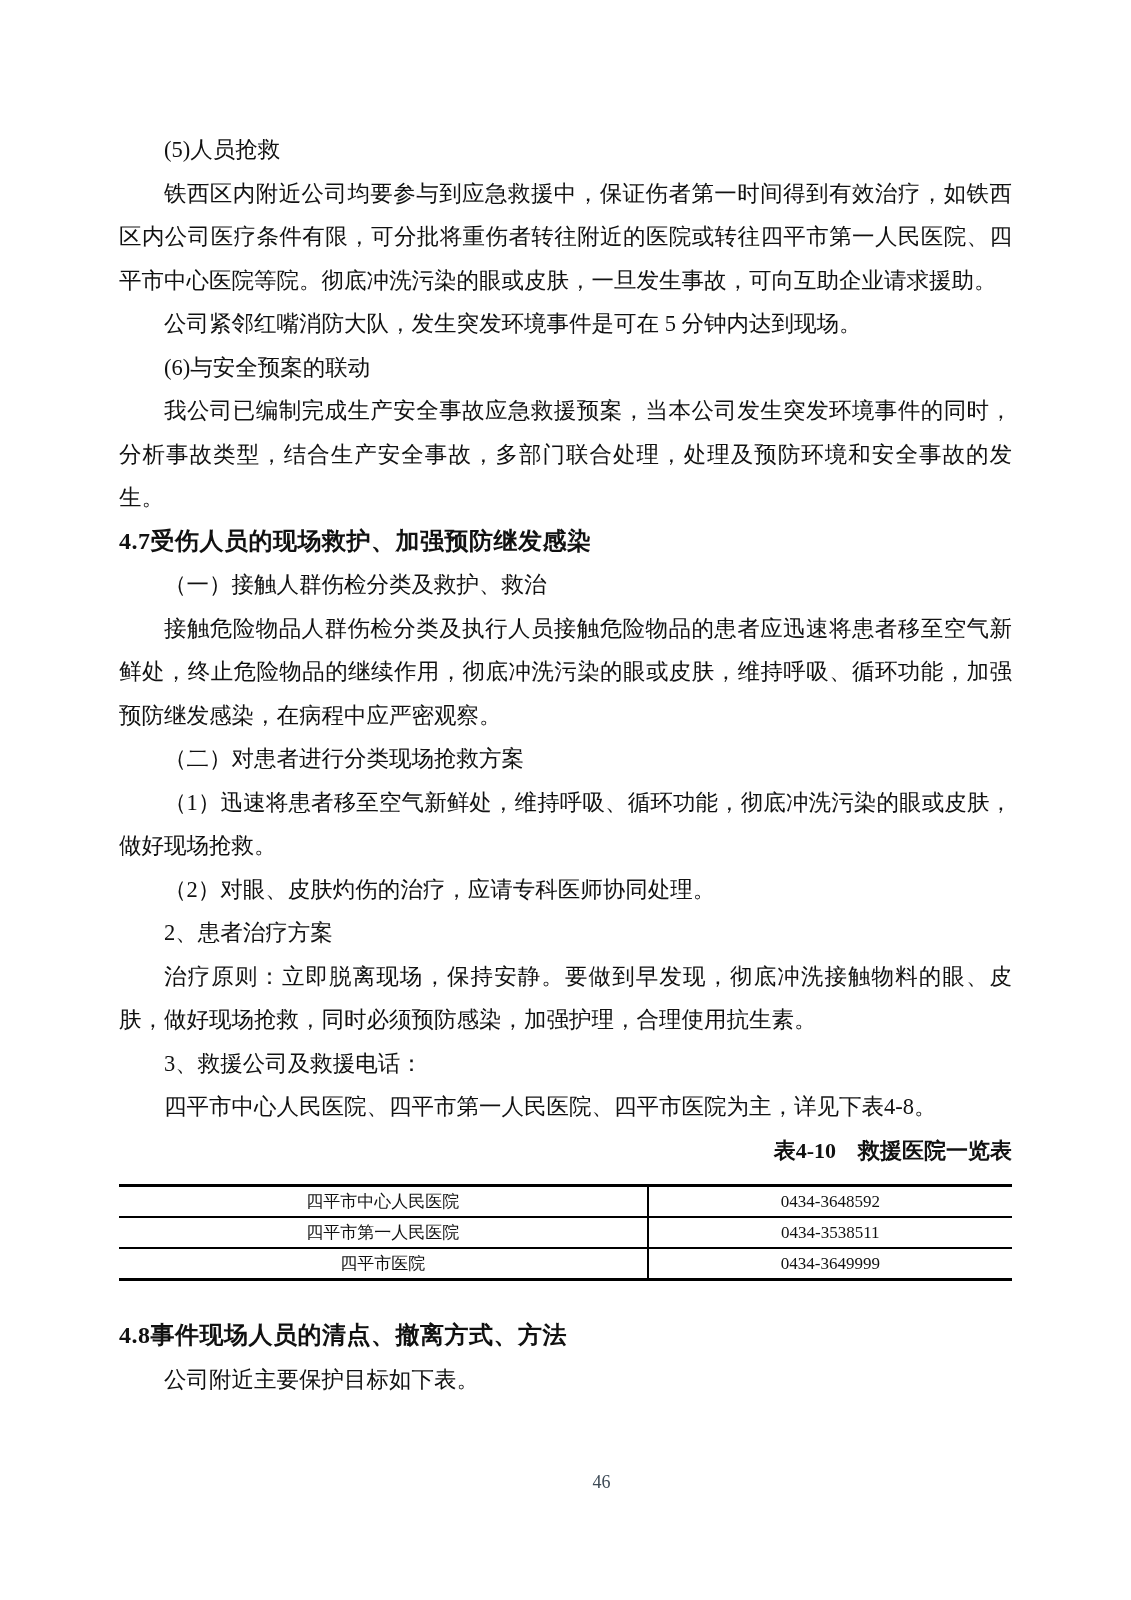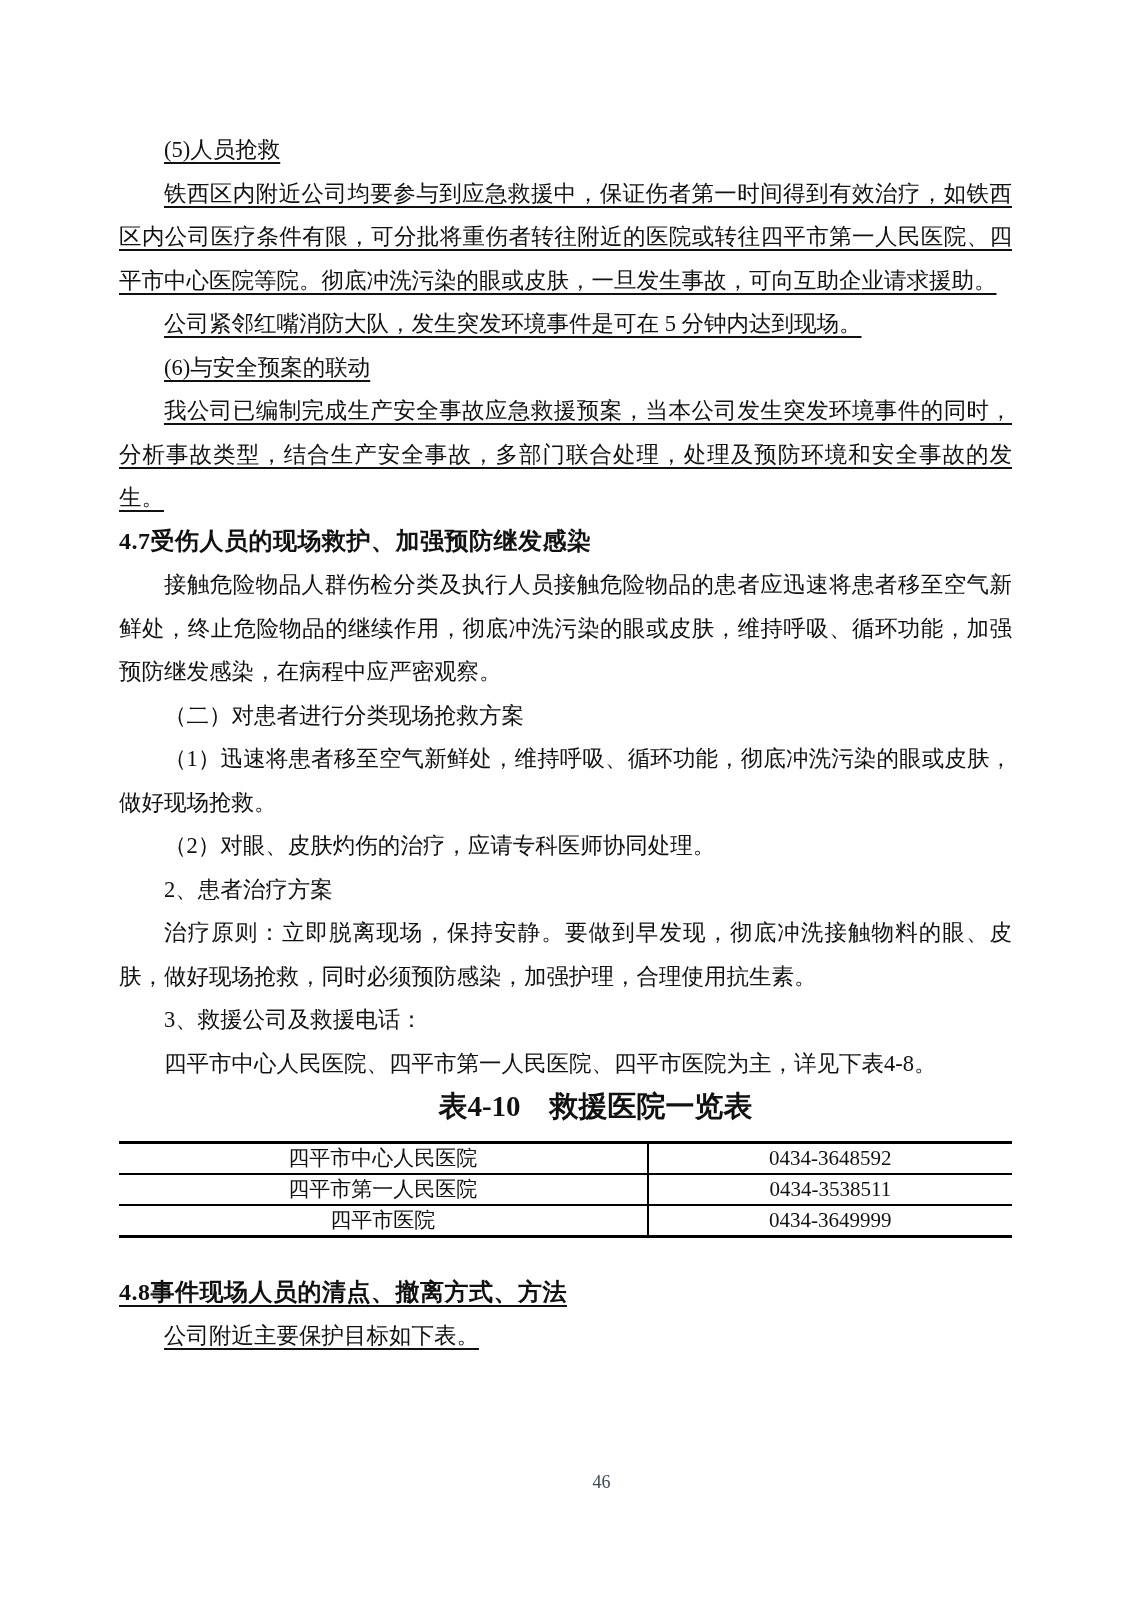"(5)人员抢救" .underline { text-decoration: underline -> none }
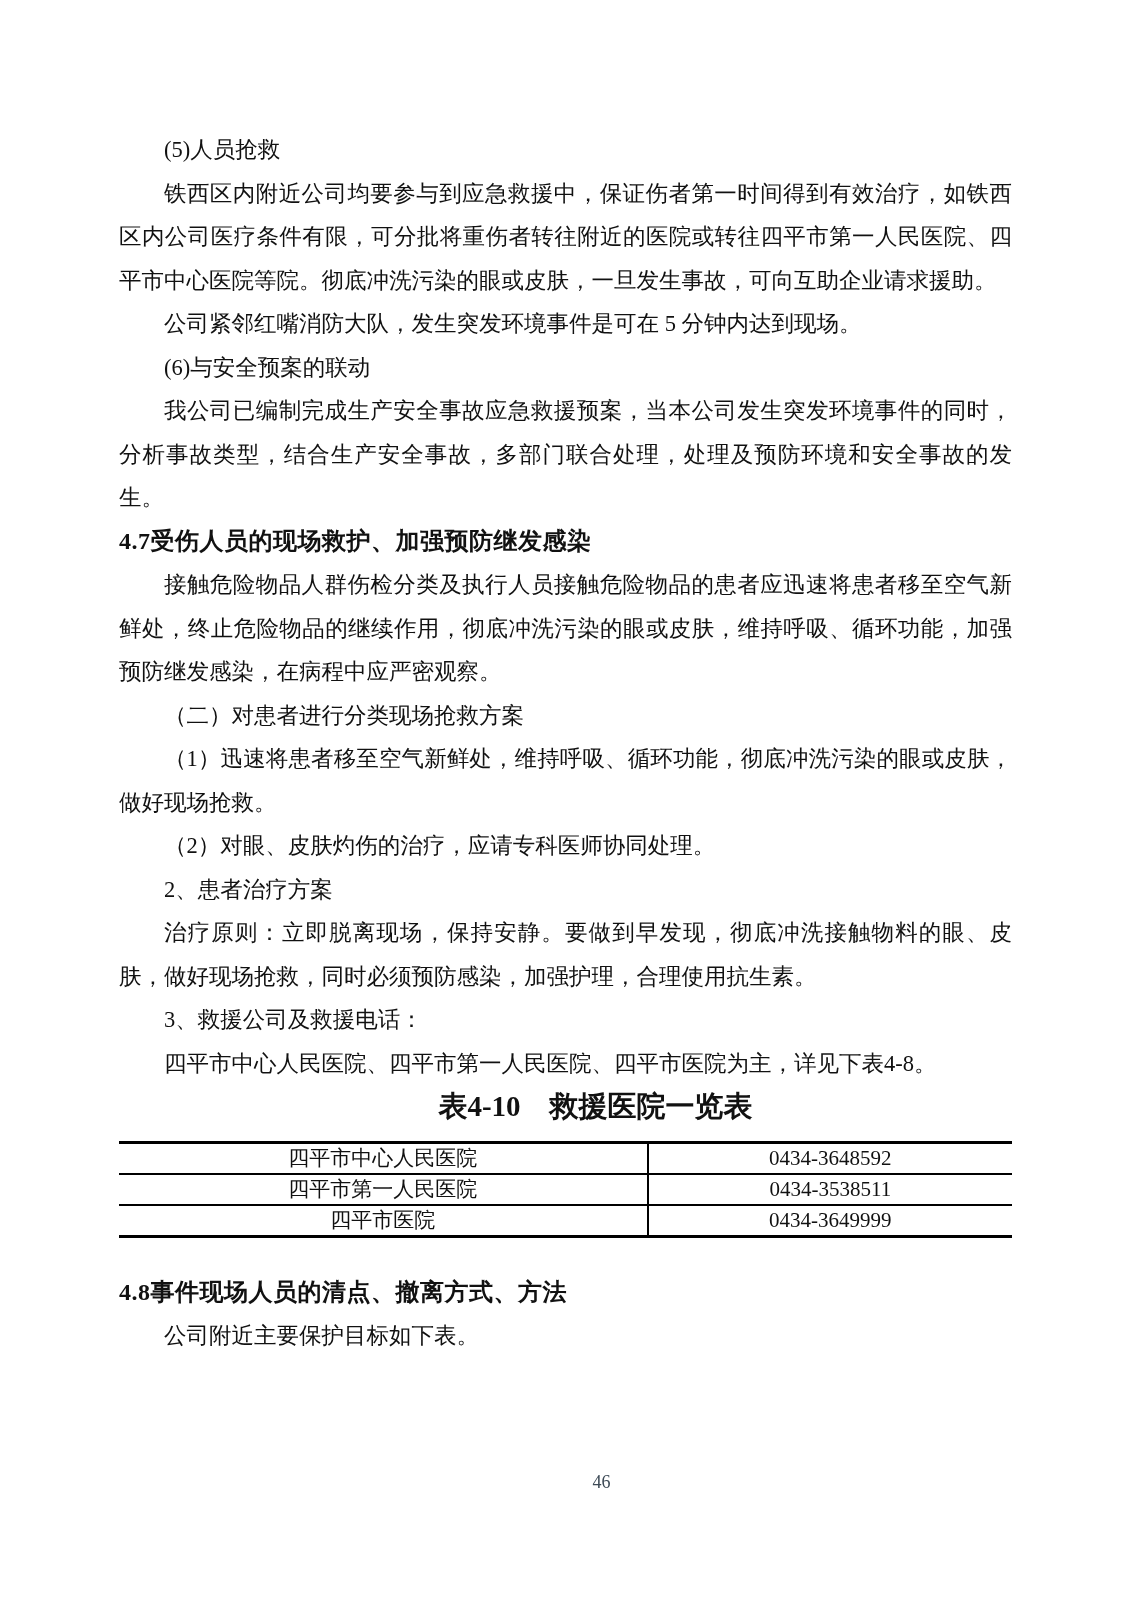"（一）接触人群伤检分类及救护、救治" p.para { html: none -> <p>（一）接触人群伤检分类及救护、救治</p> }
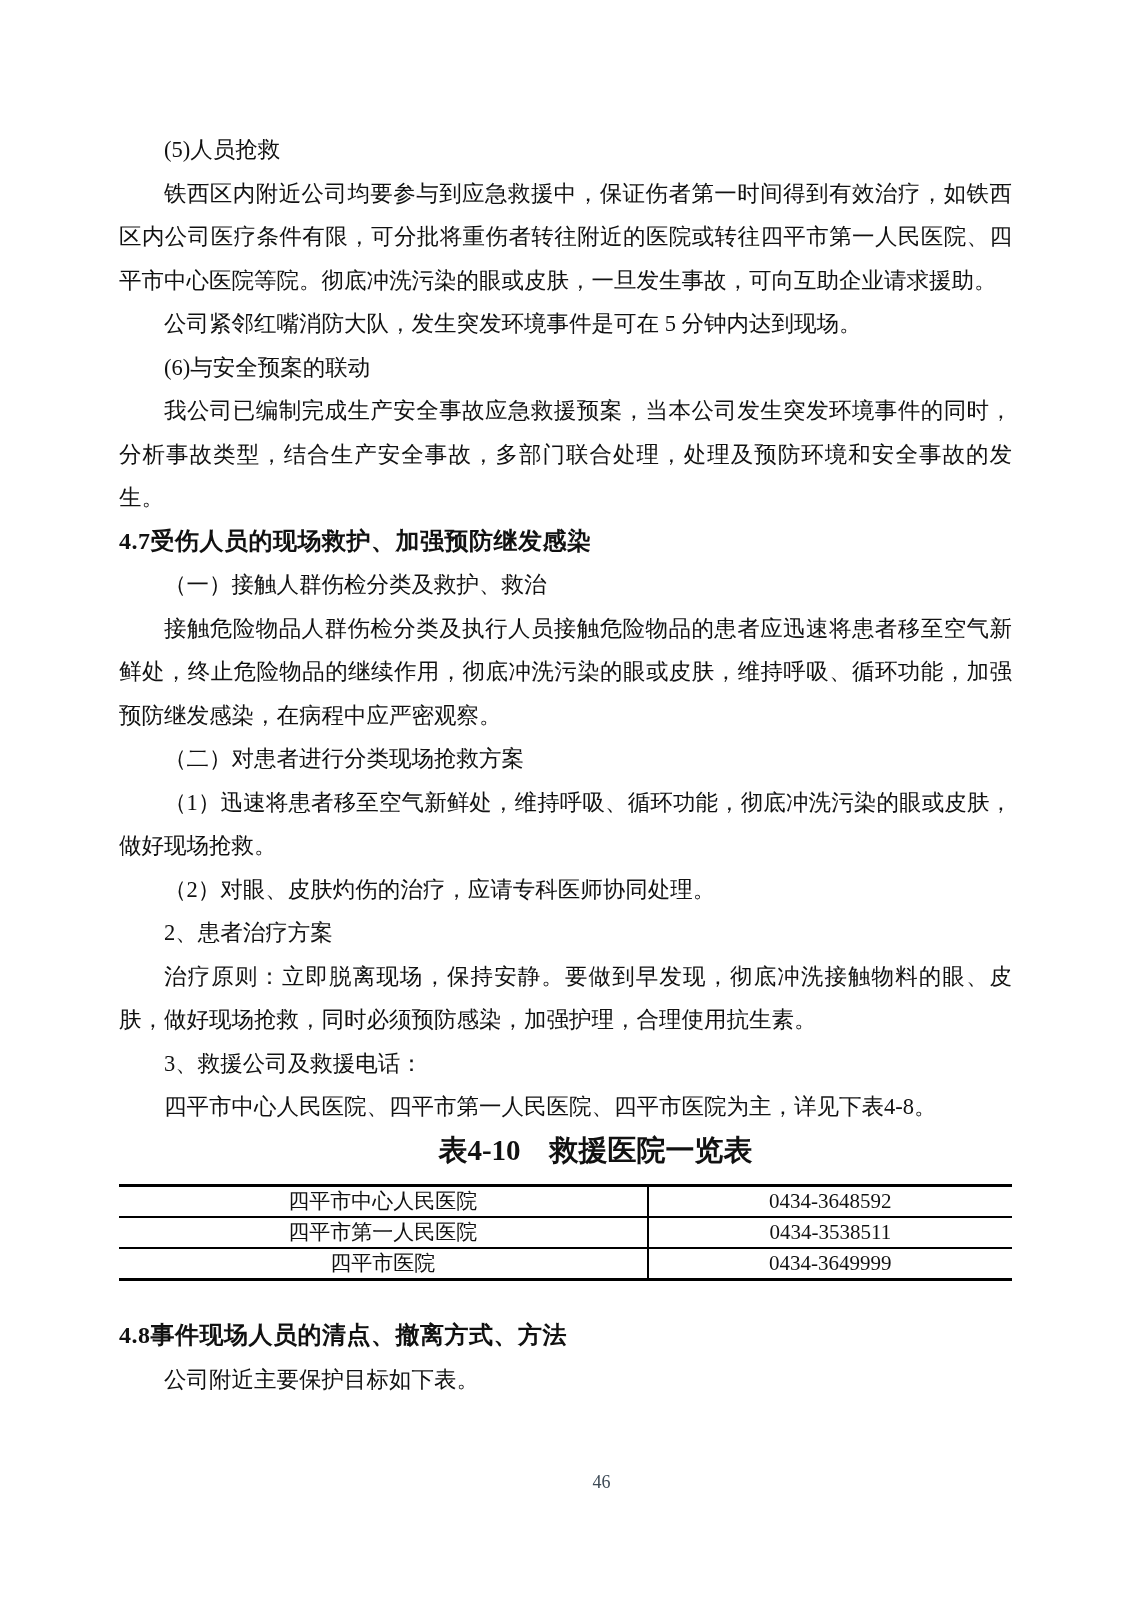"表4-10 救援医院一览表" .table-title { font-size: 29px -> 22px; text-align: center -> right }
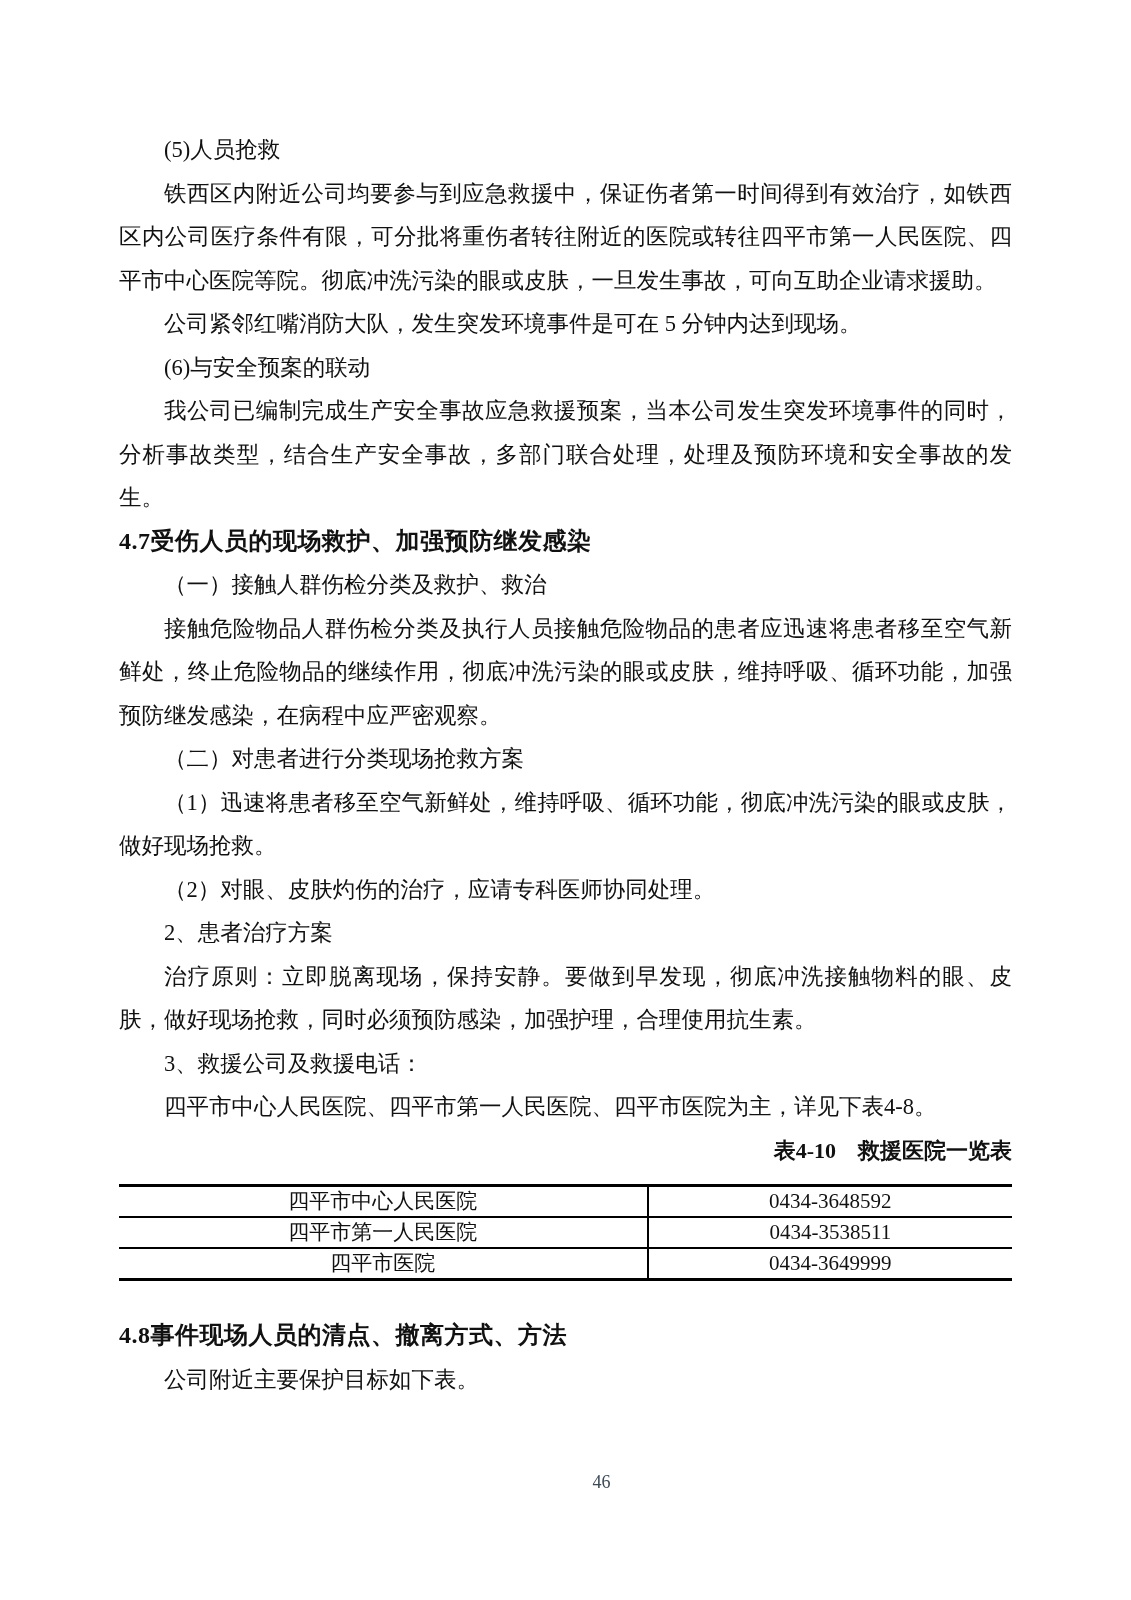"四平市中心人民医院" table.hospital-table td { font-size: 21px -> 17px }
